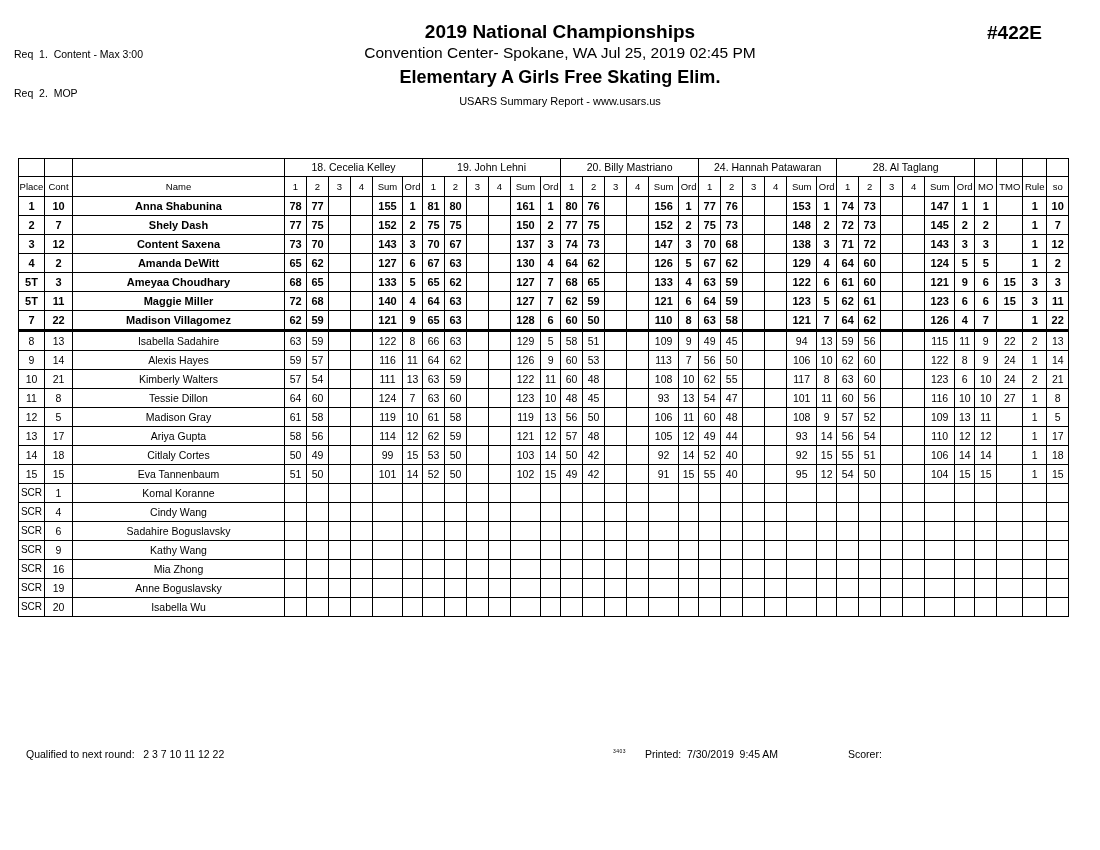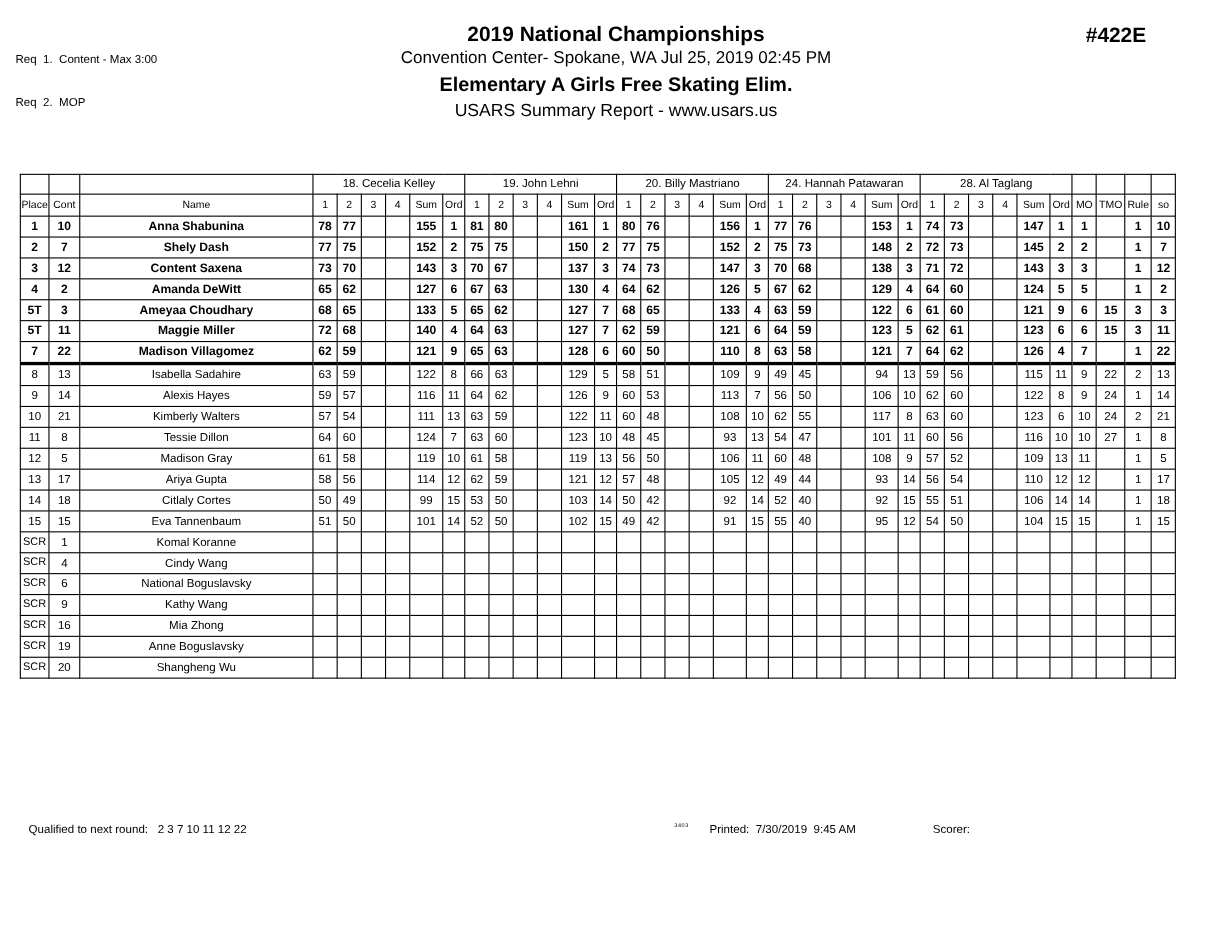"USARS Summary Report - www.usars.us" .title-4 { font-size: 16px -> 11px }
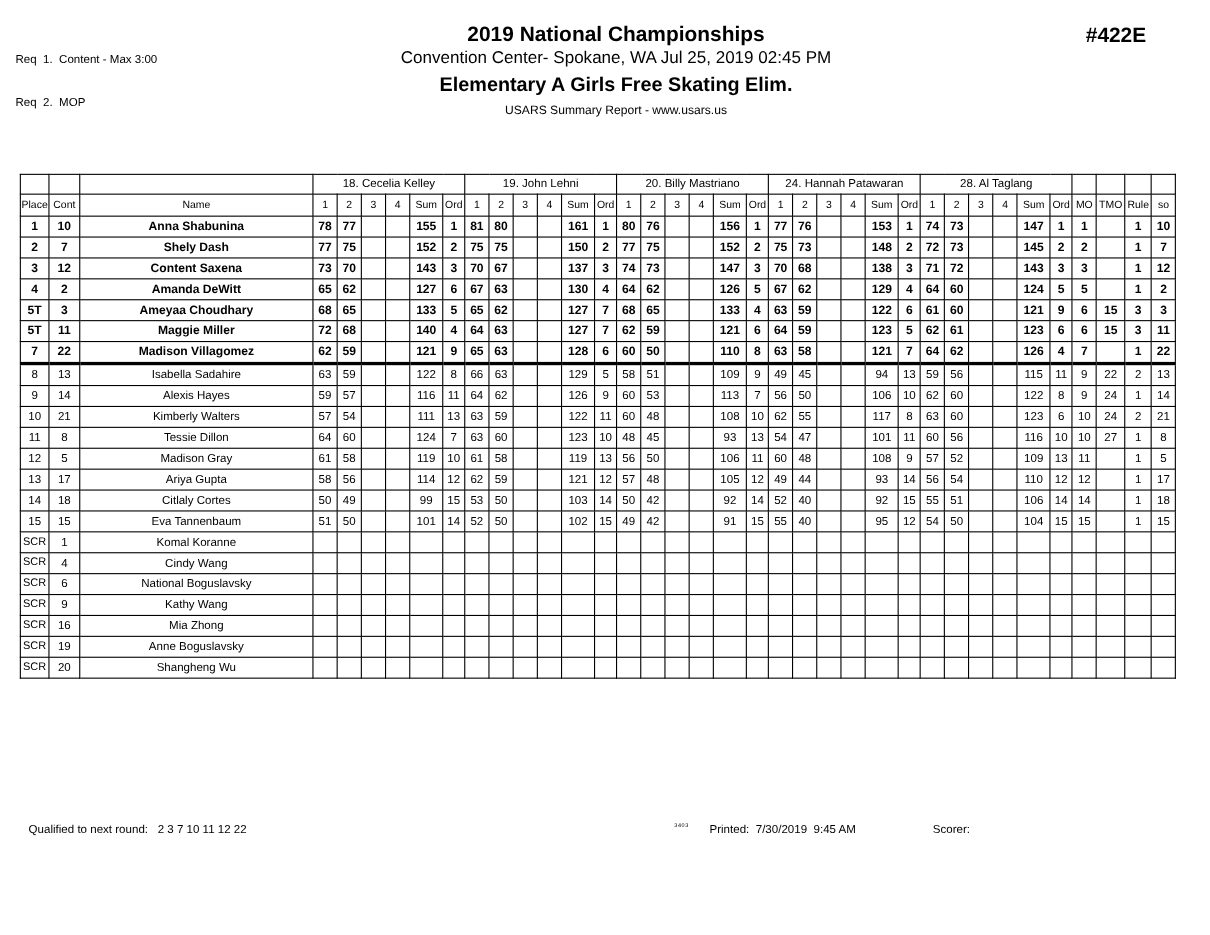"National Boguslavsky" td.c-name { text: National -> Sadahire }
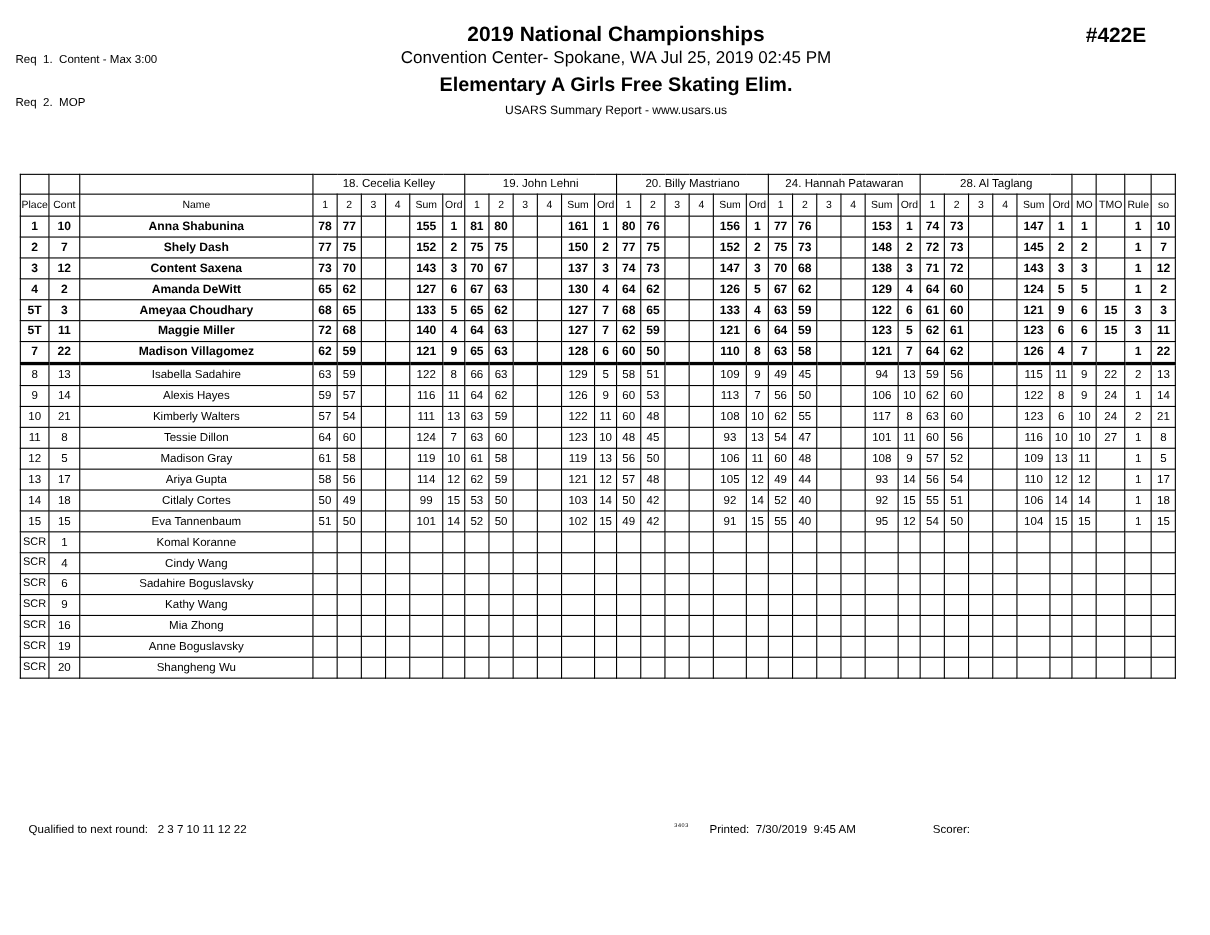"Shangheng Wu" td.c-name { text: Shangheng -> Isabella }
